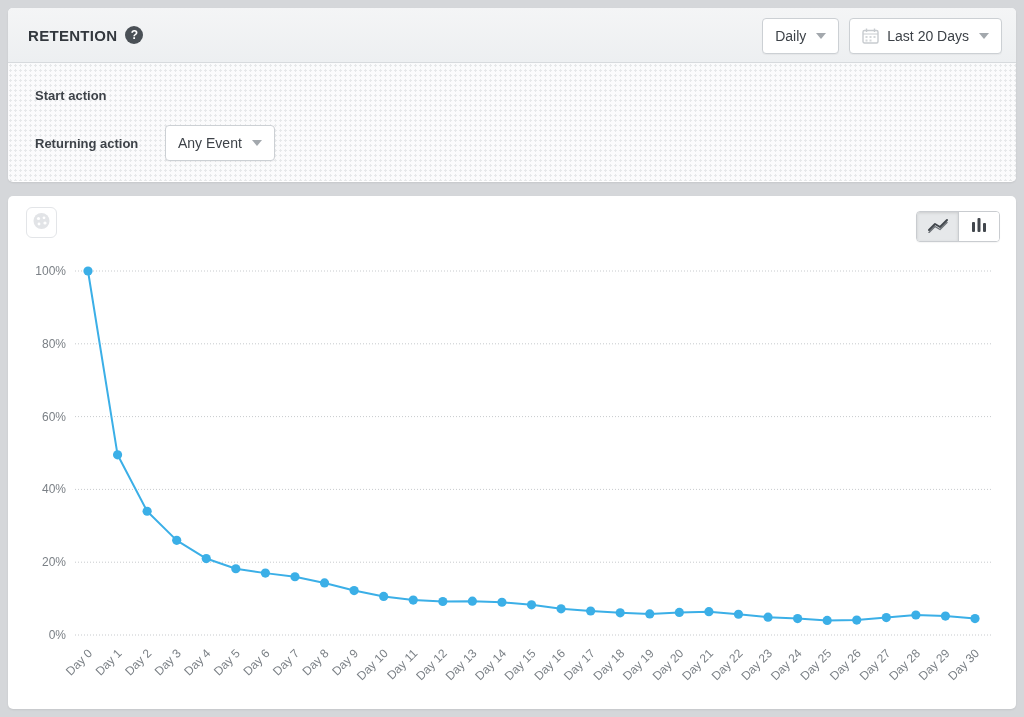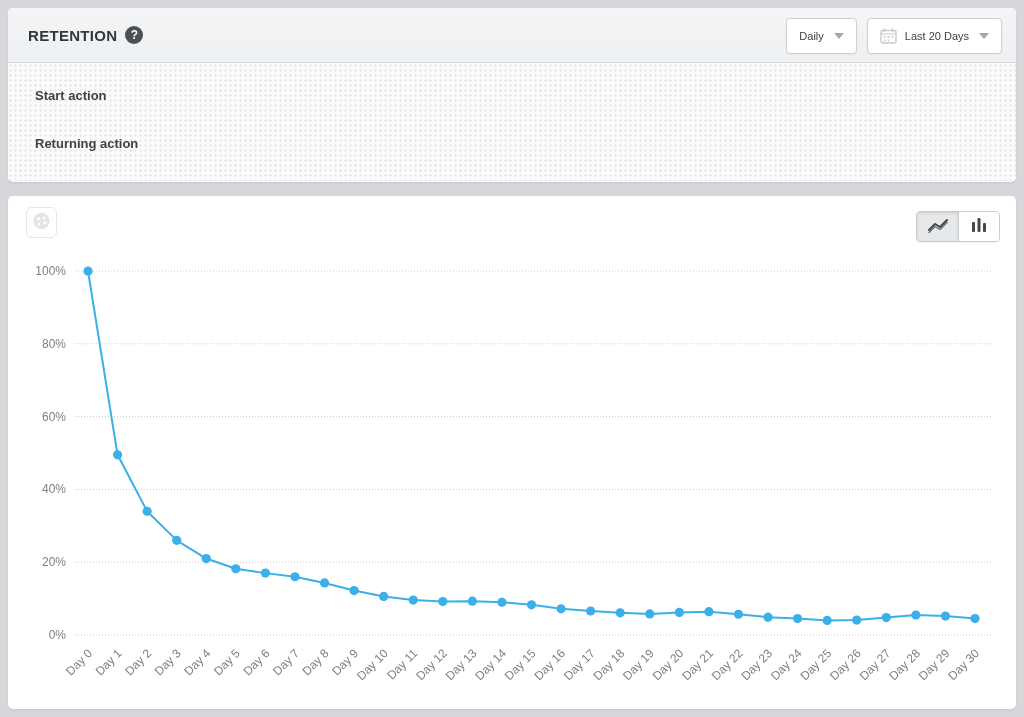"Daily" .dropdown { font-size: 11px -> 14px }
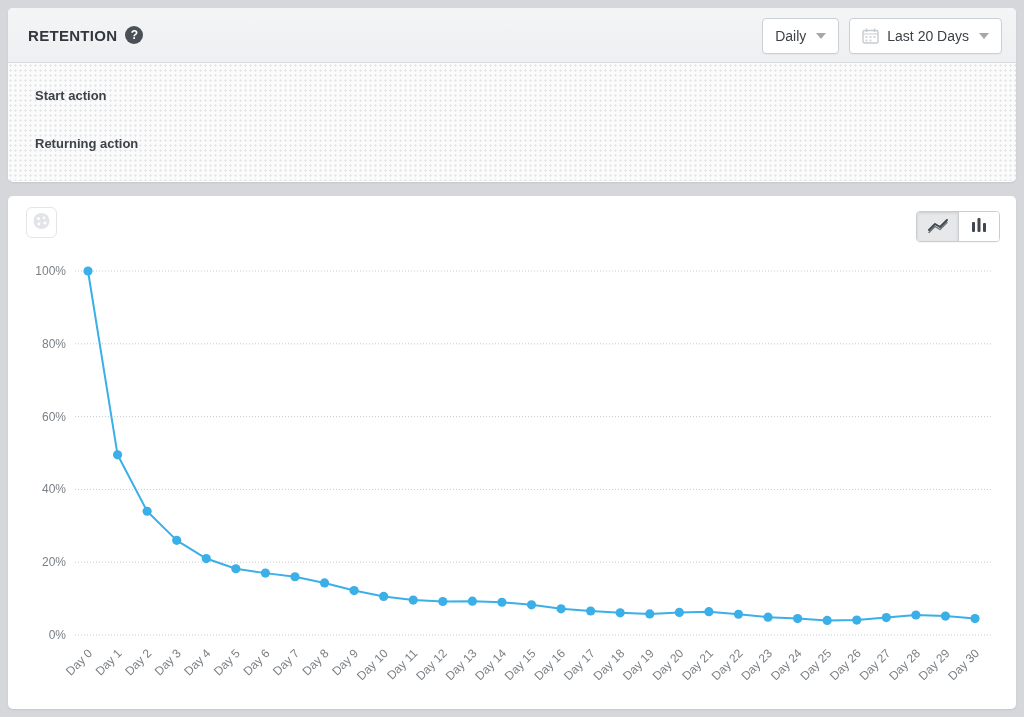"Any Event" div.dropdown { html: none -> <div> <span>Any Event</span> <span></span> </div> }
